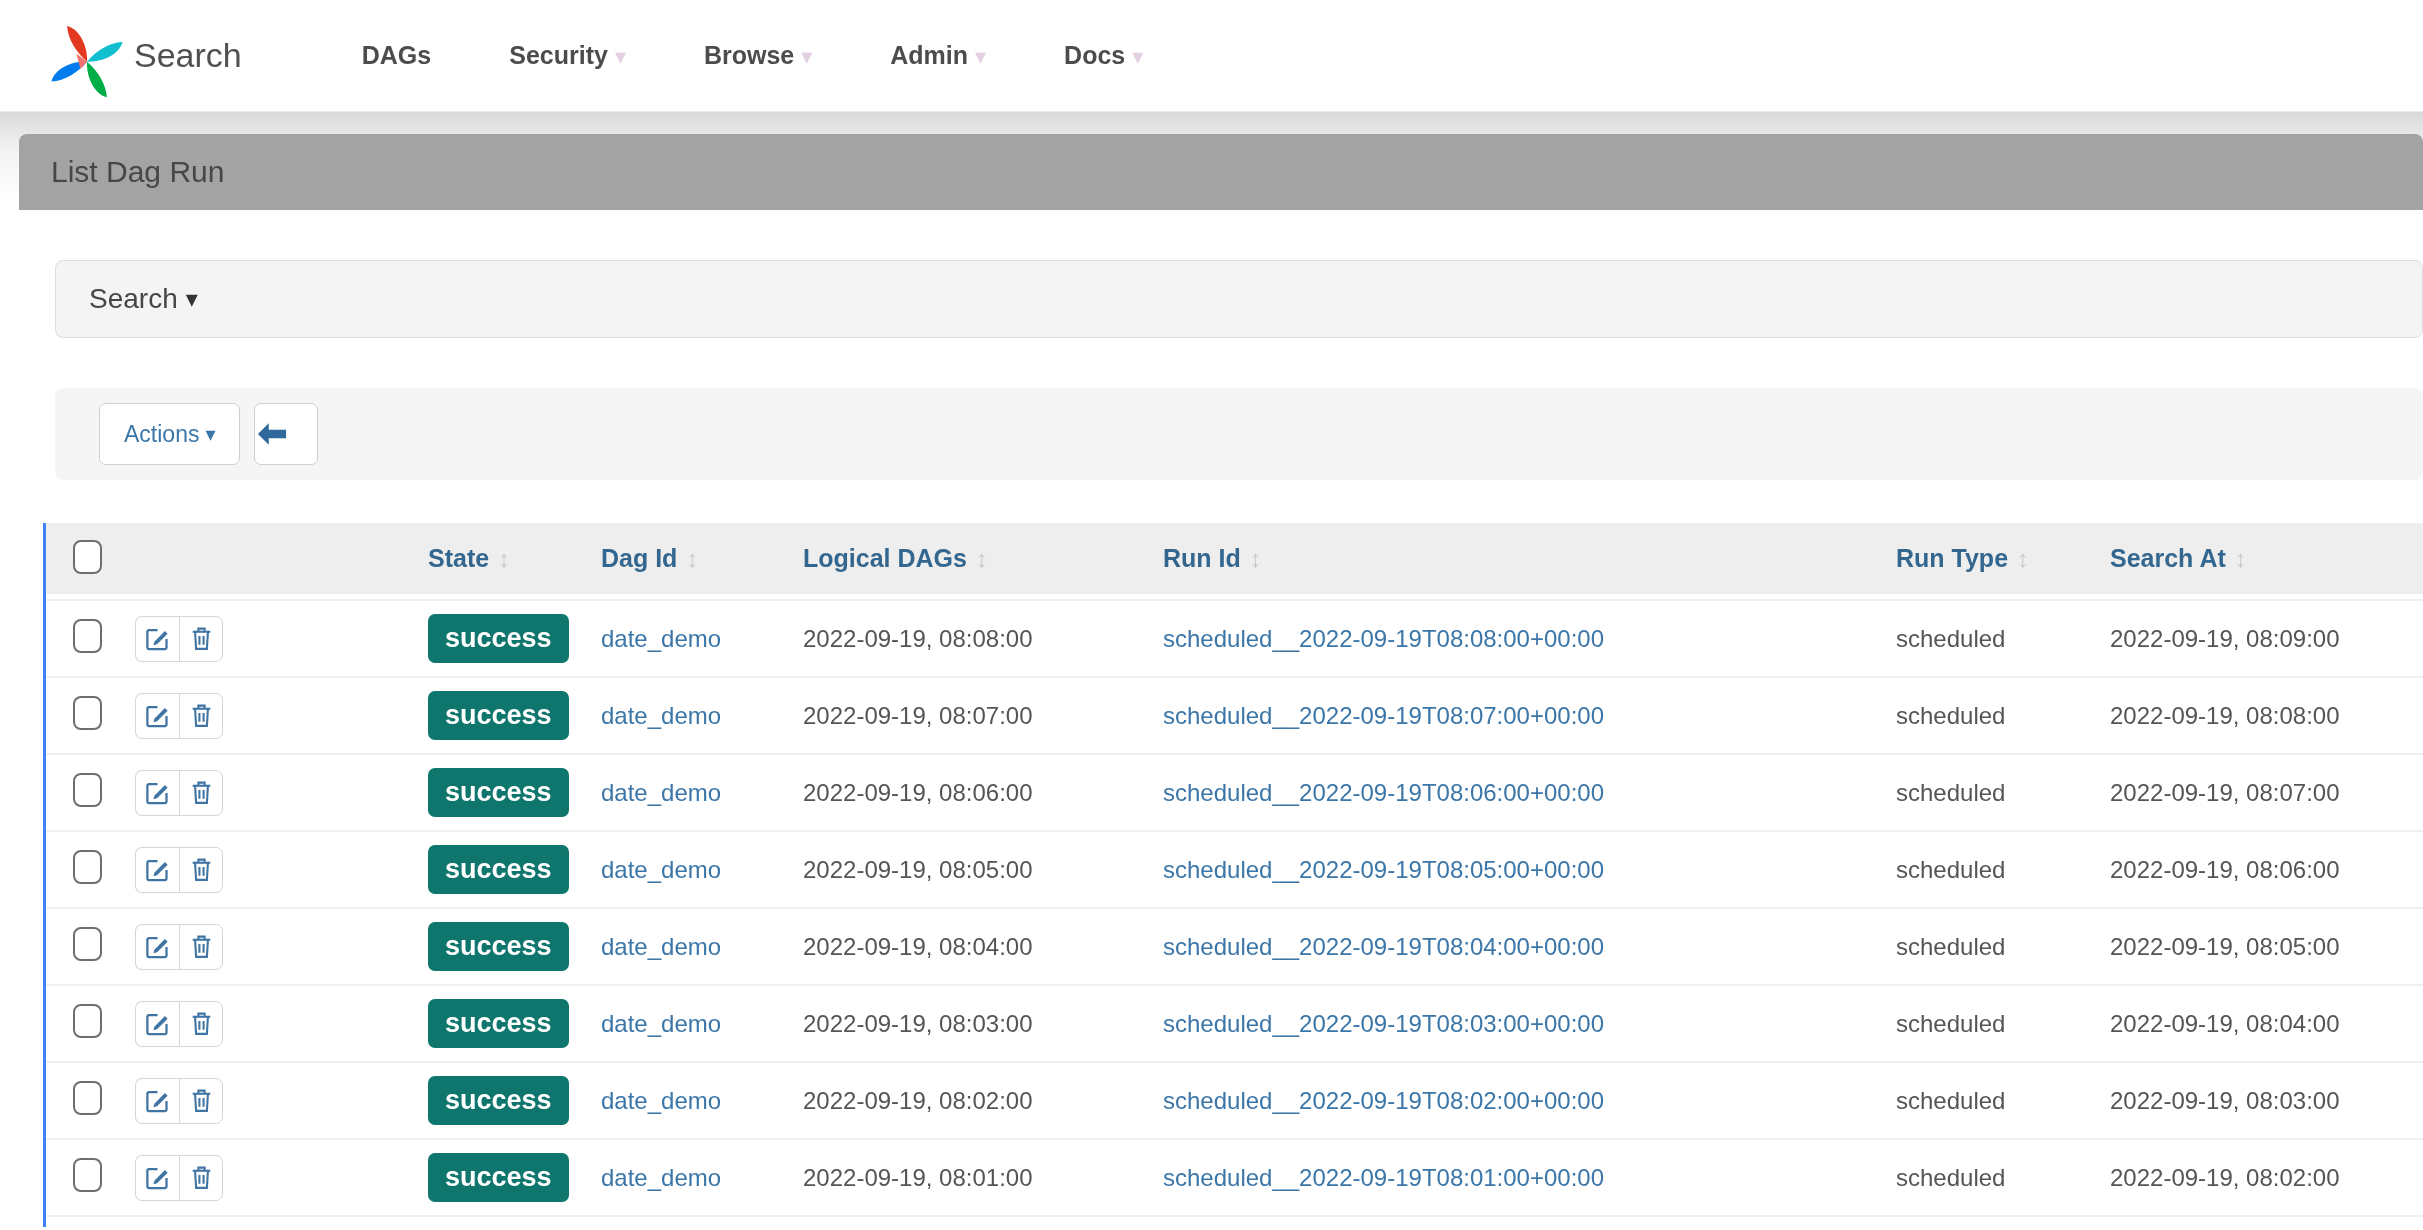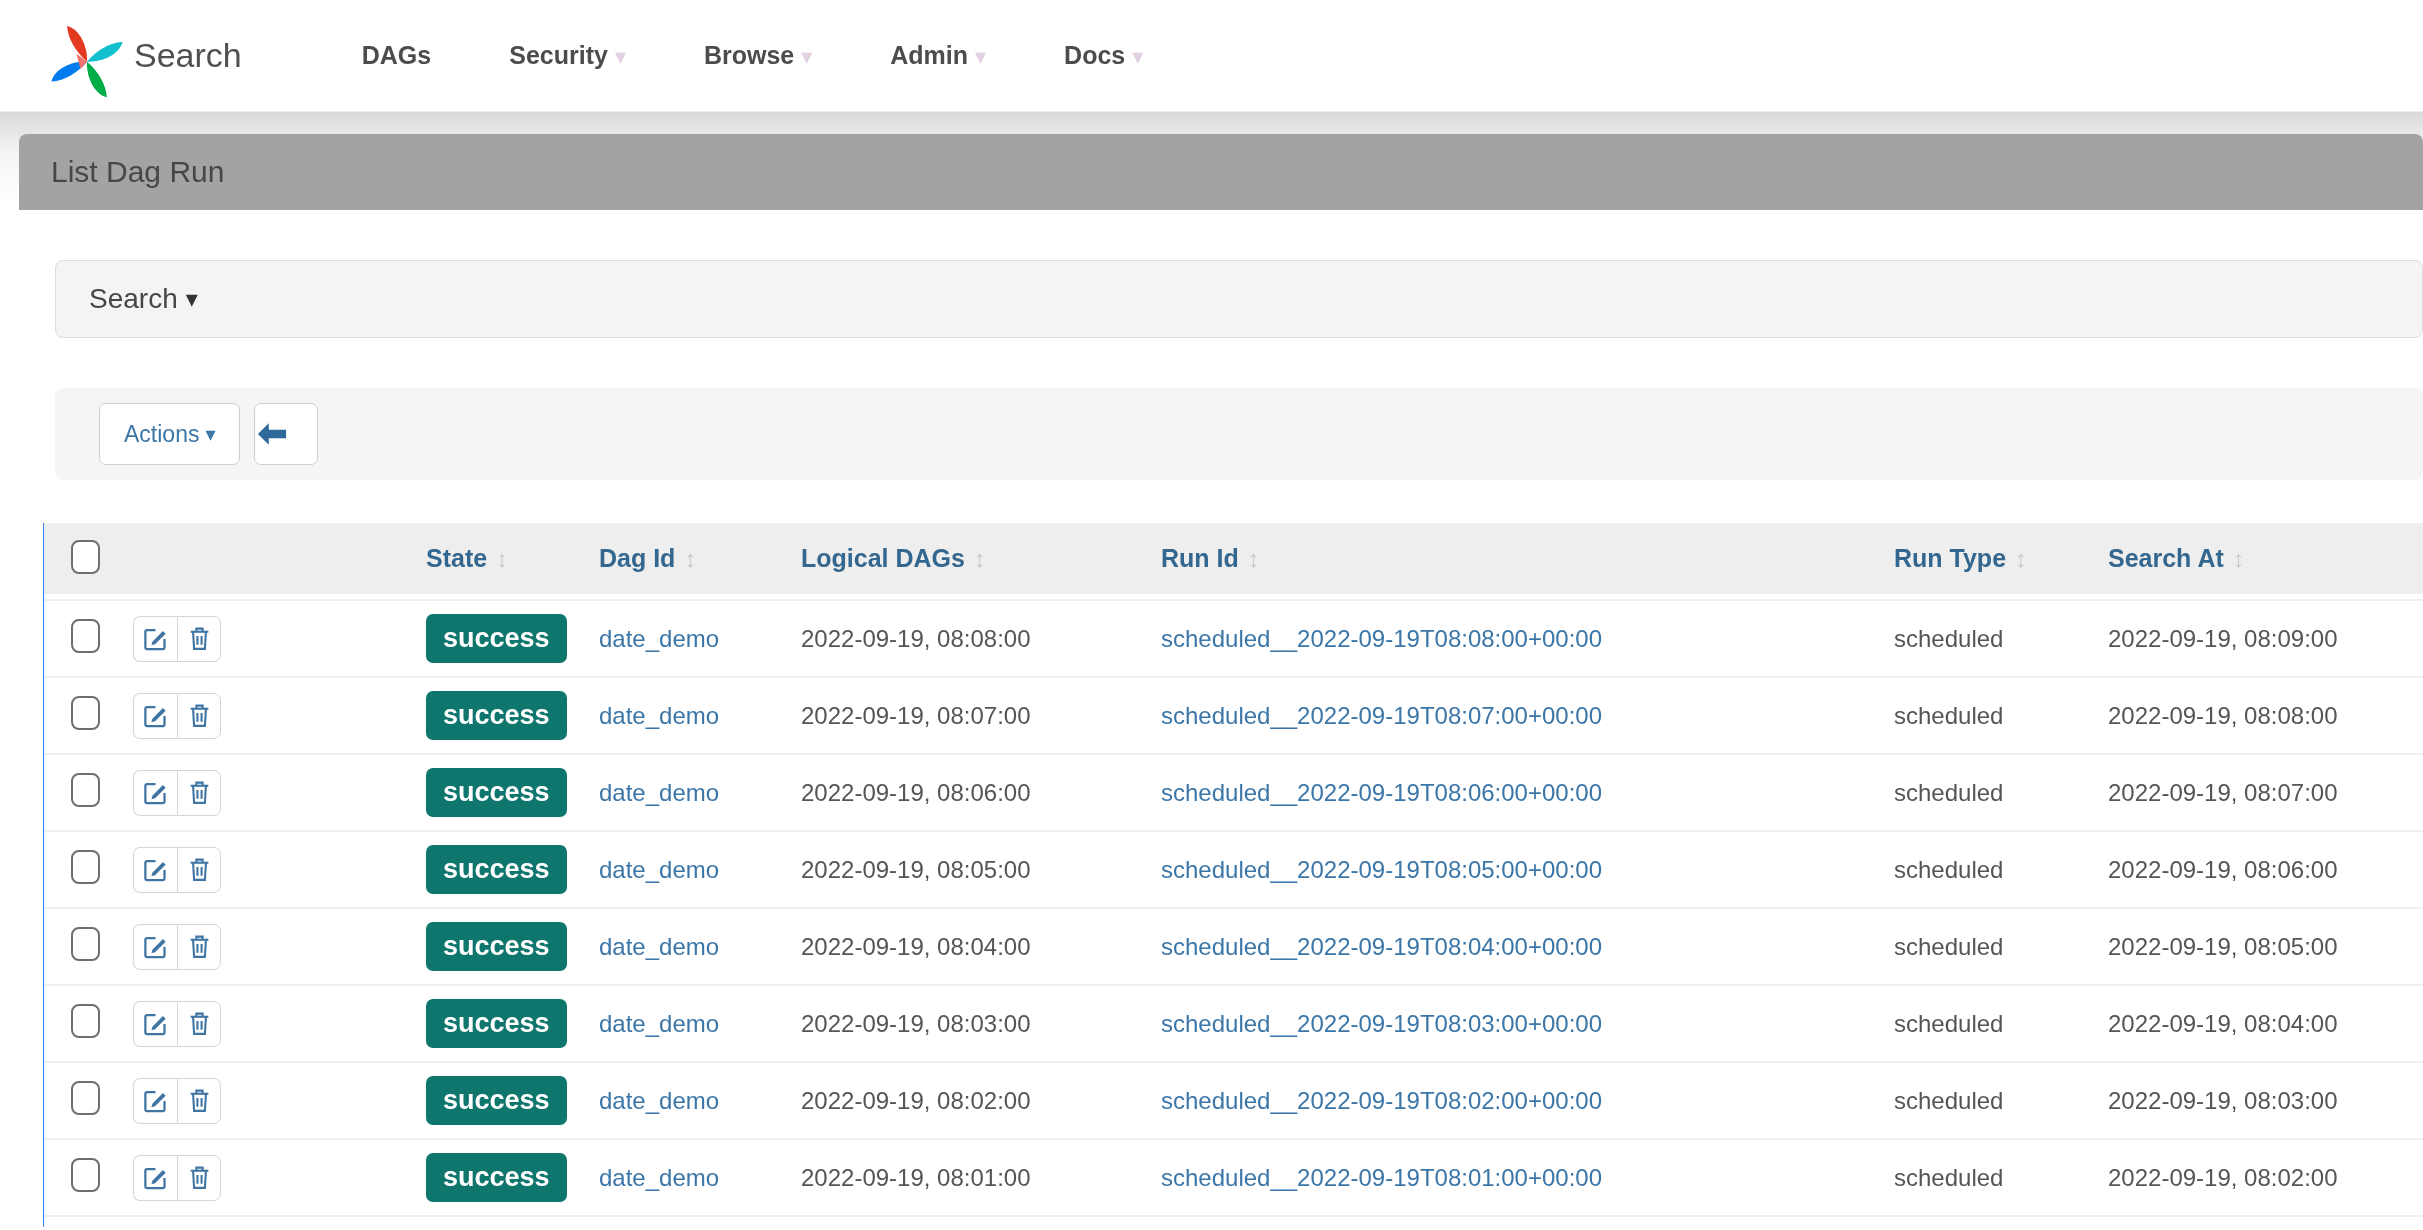"State ↕" .dagrun-table { border-left: 1px solid #3b82f6 -> 3px solid #3b82f6 }
